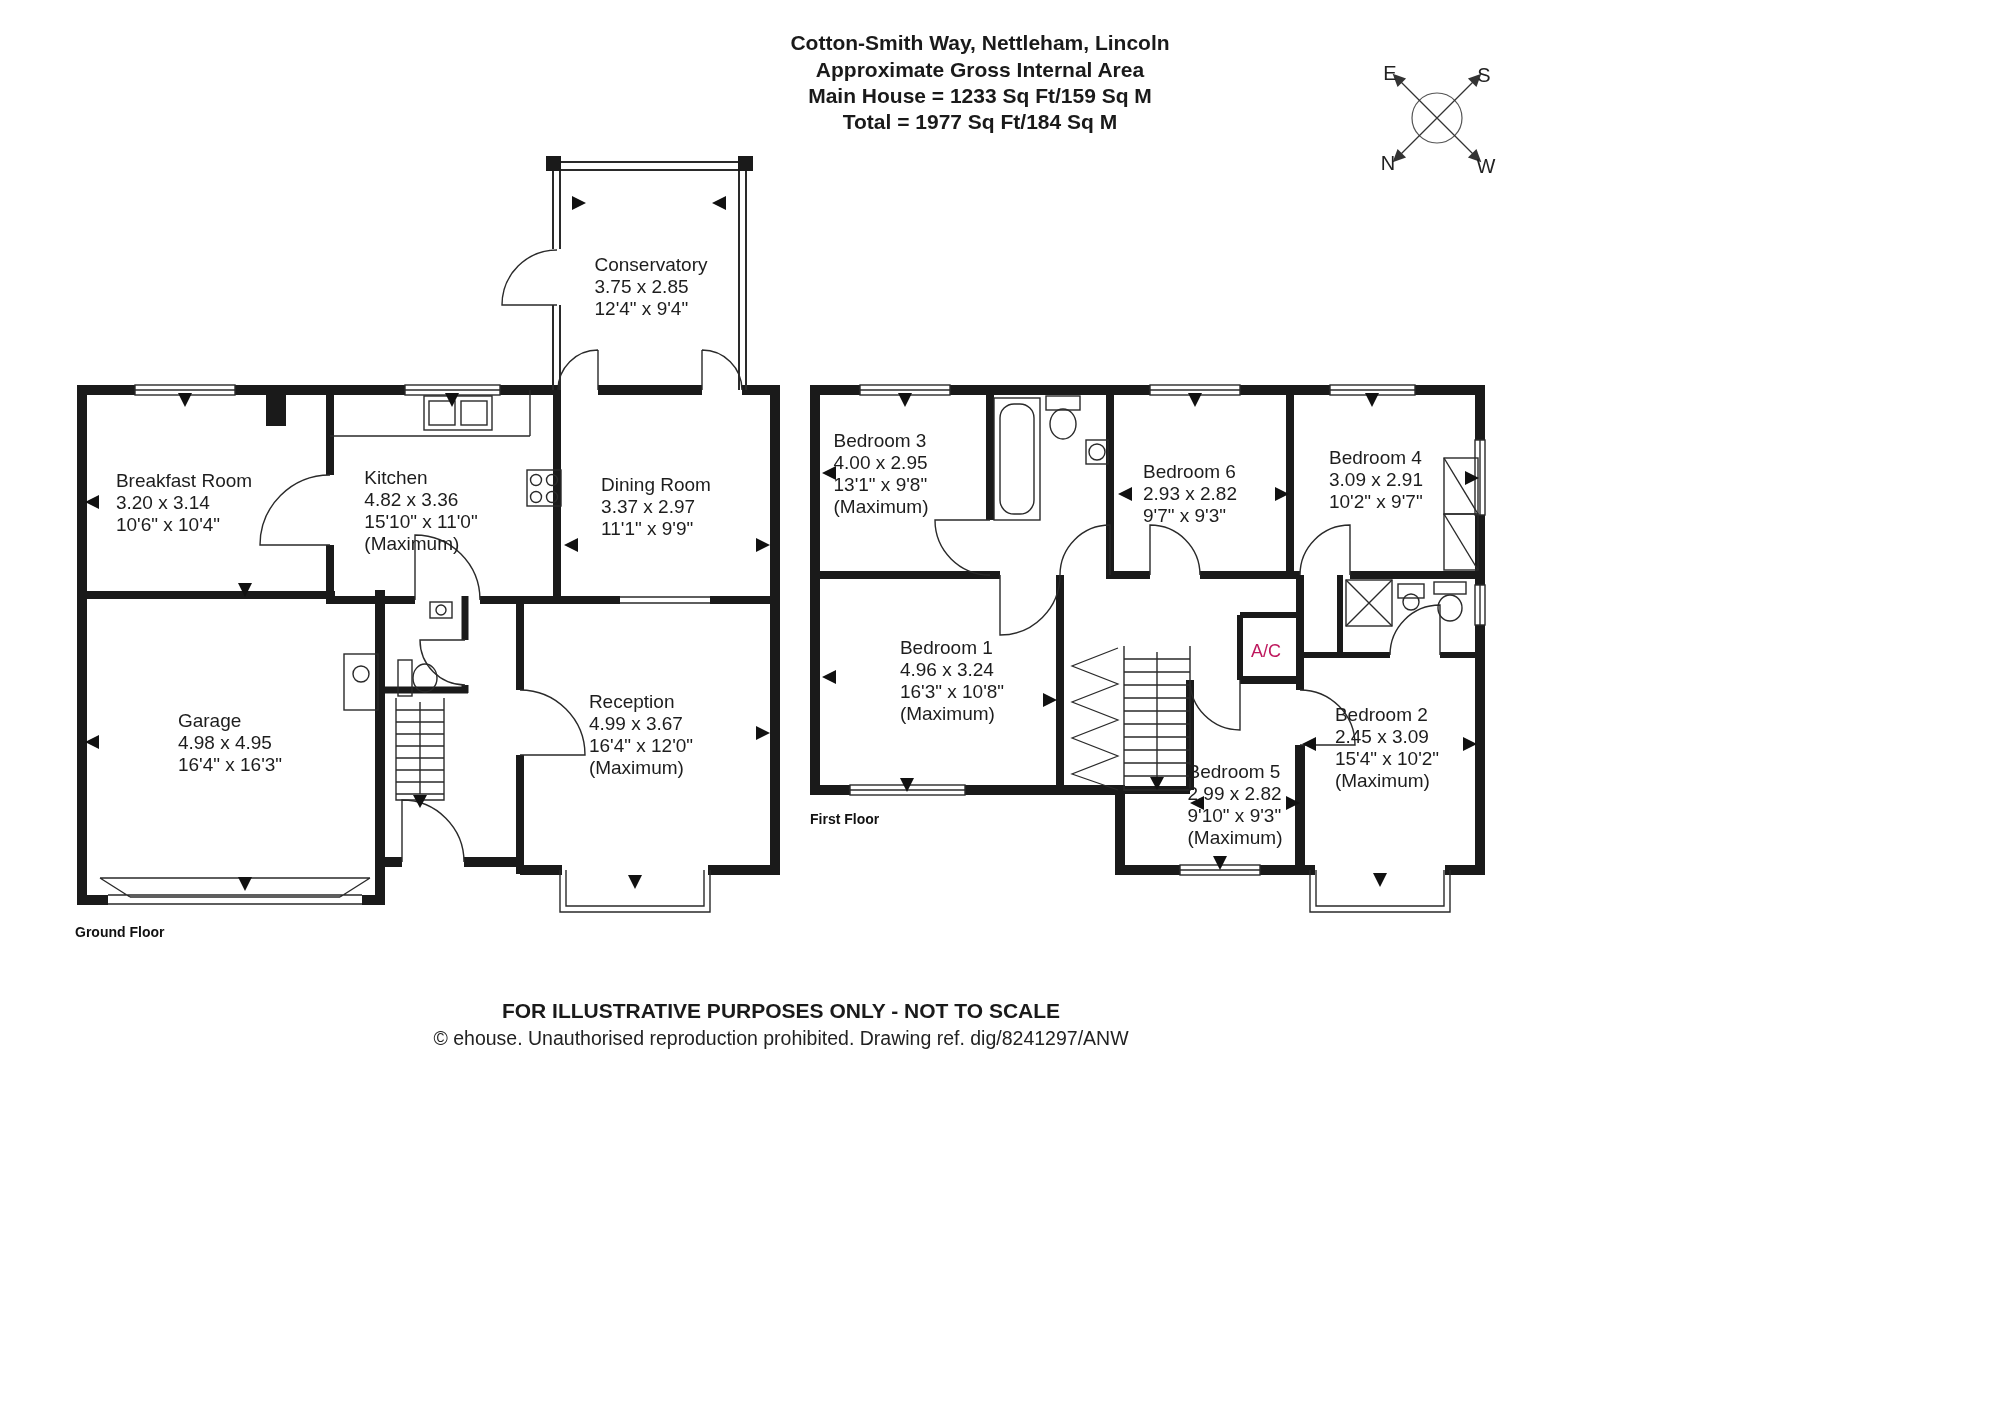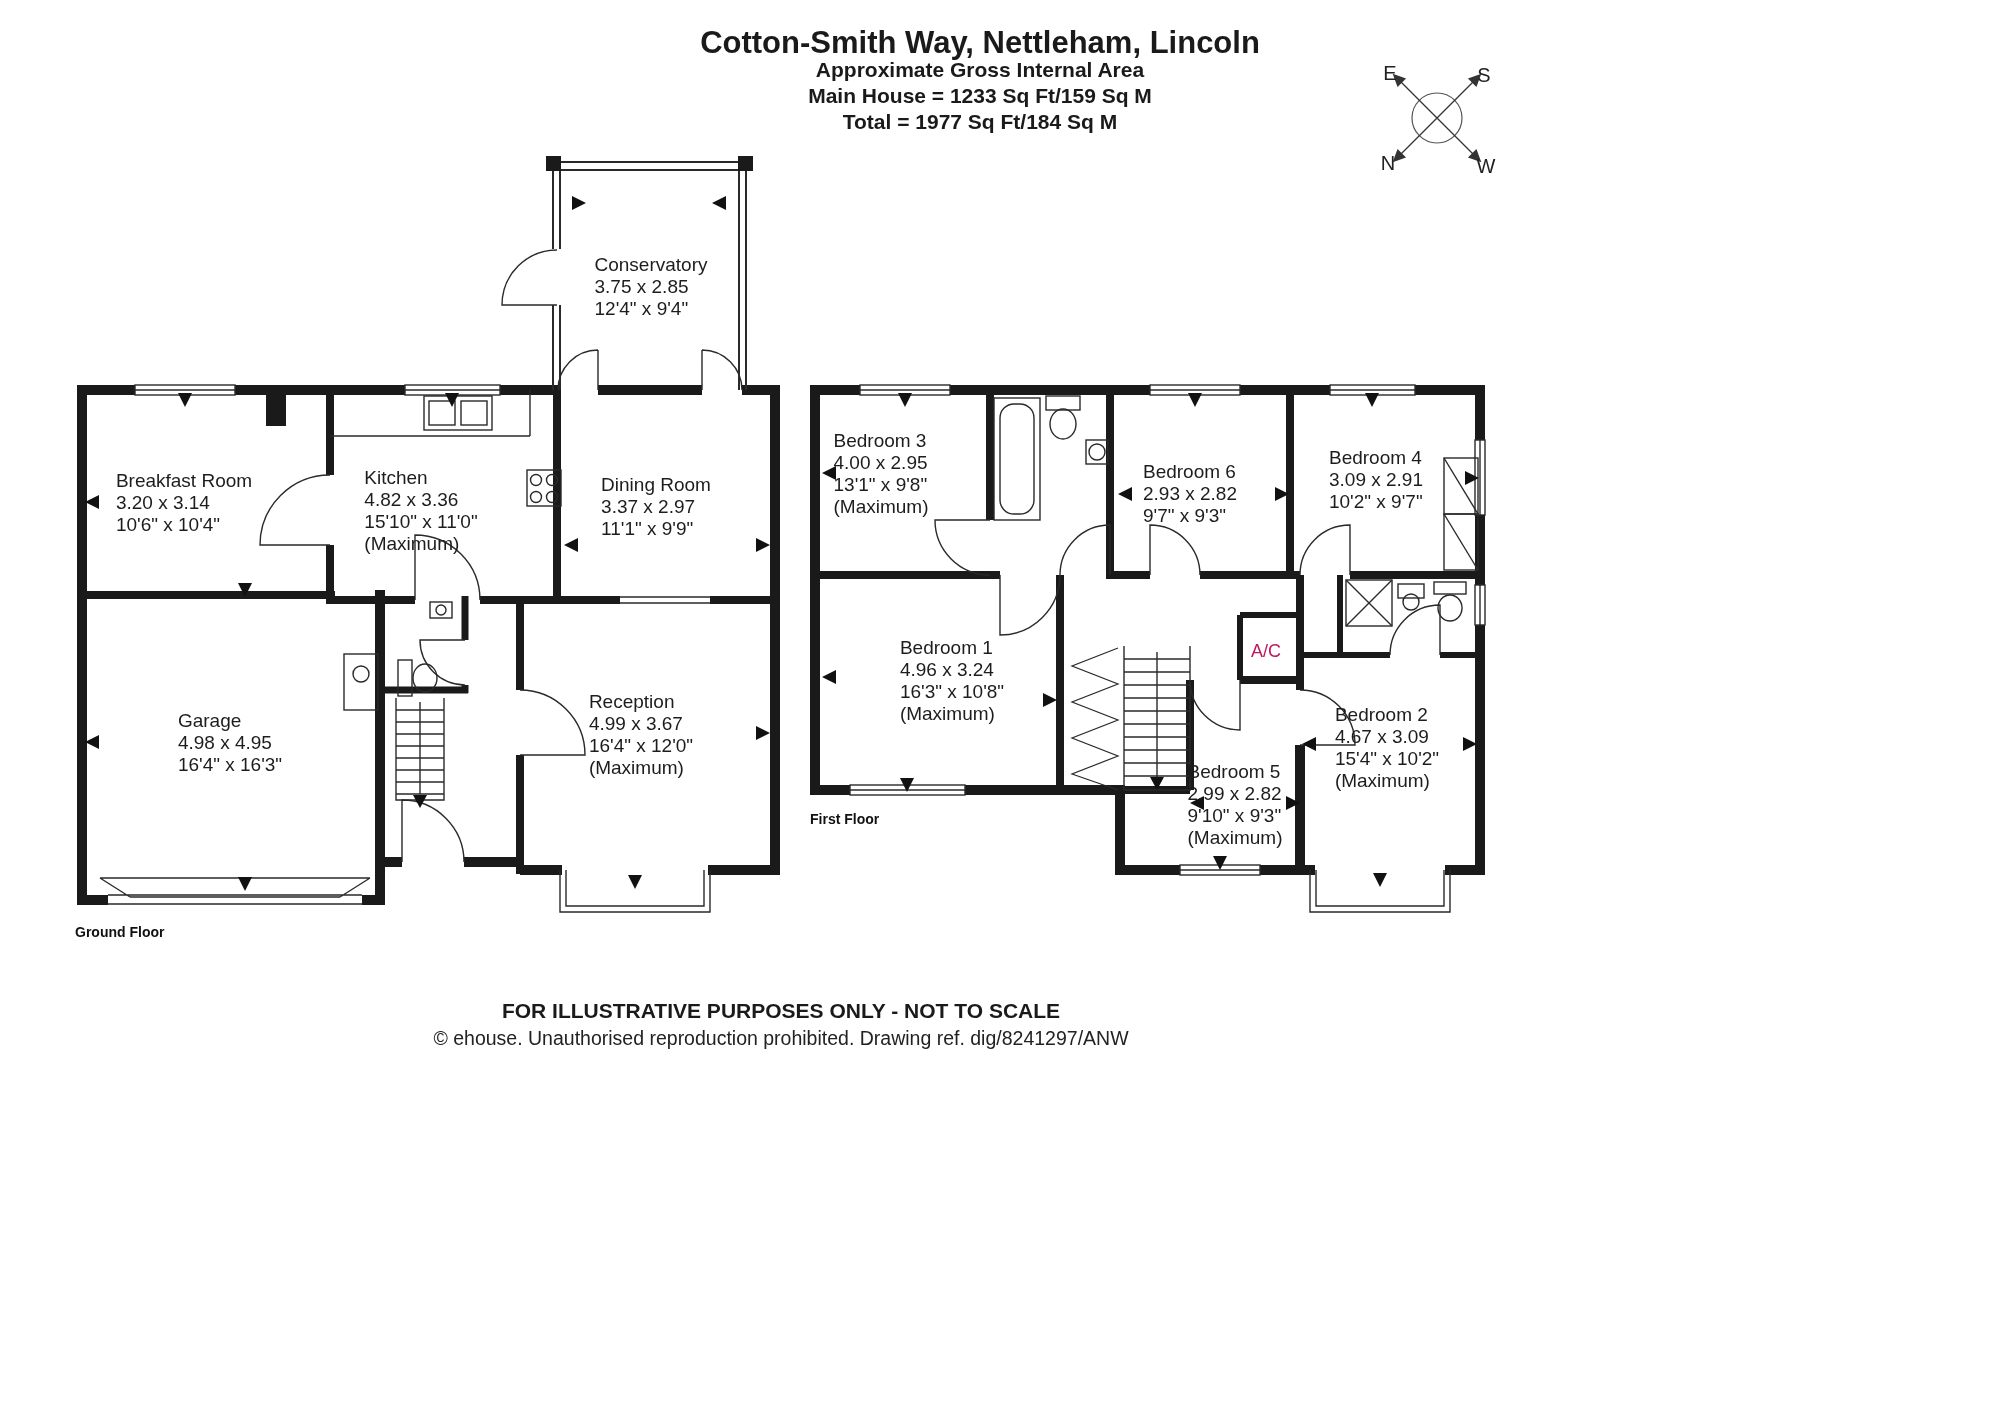"Cotton-Smith Way, Nettleham, Lincoln" .h-line.address { font-size: 31px -> 21px }
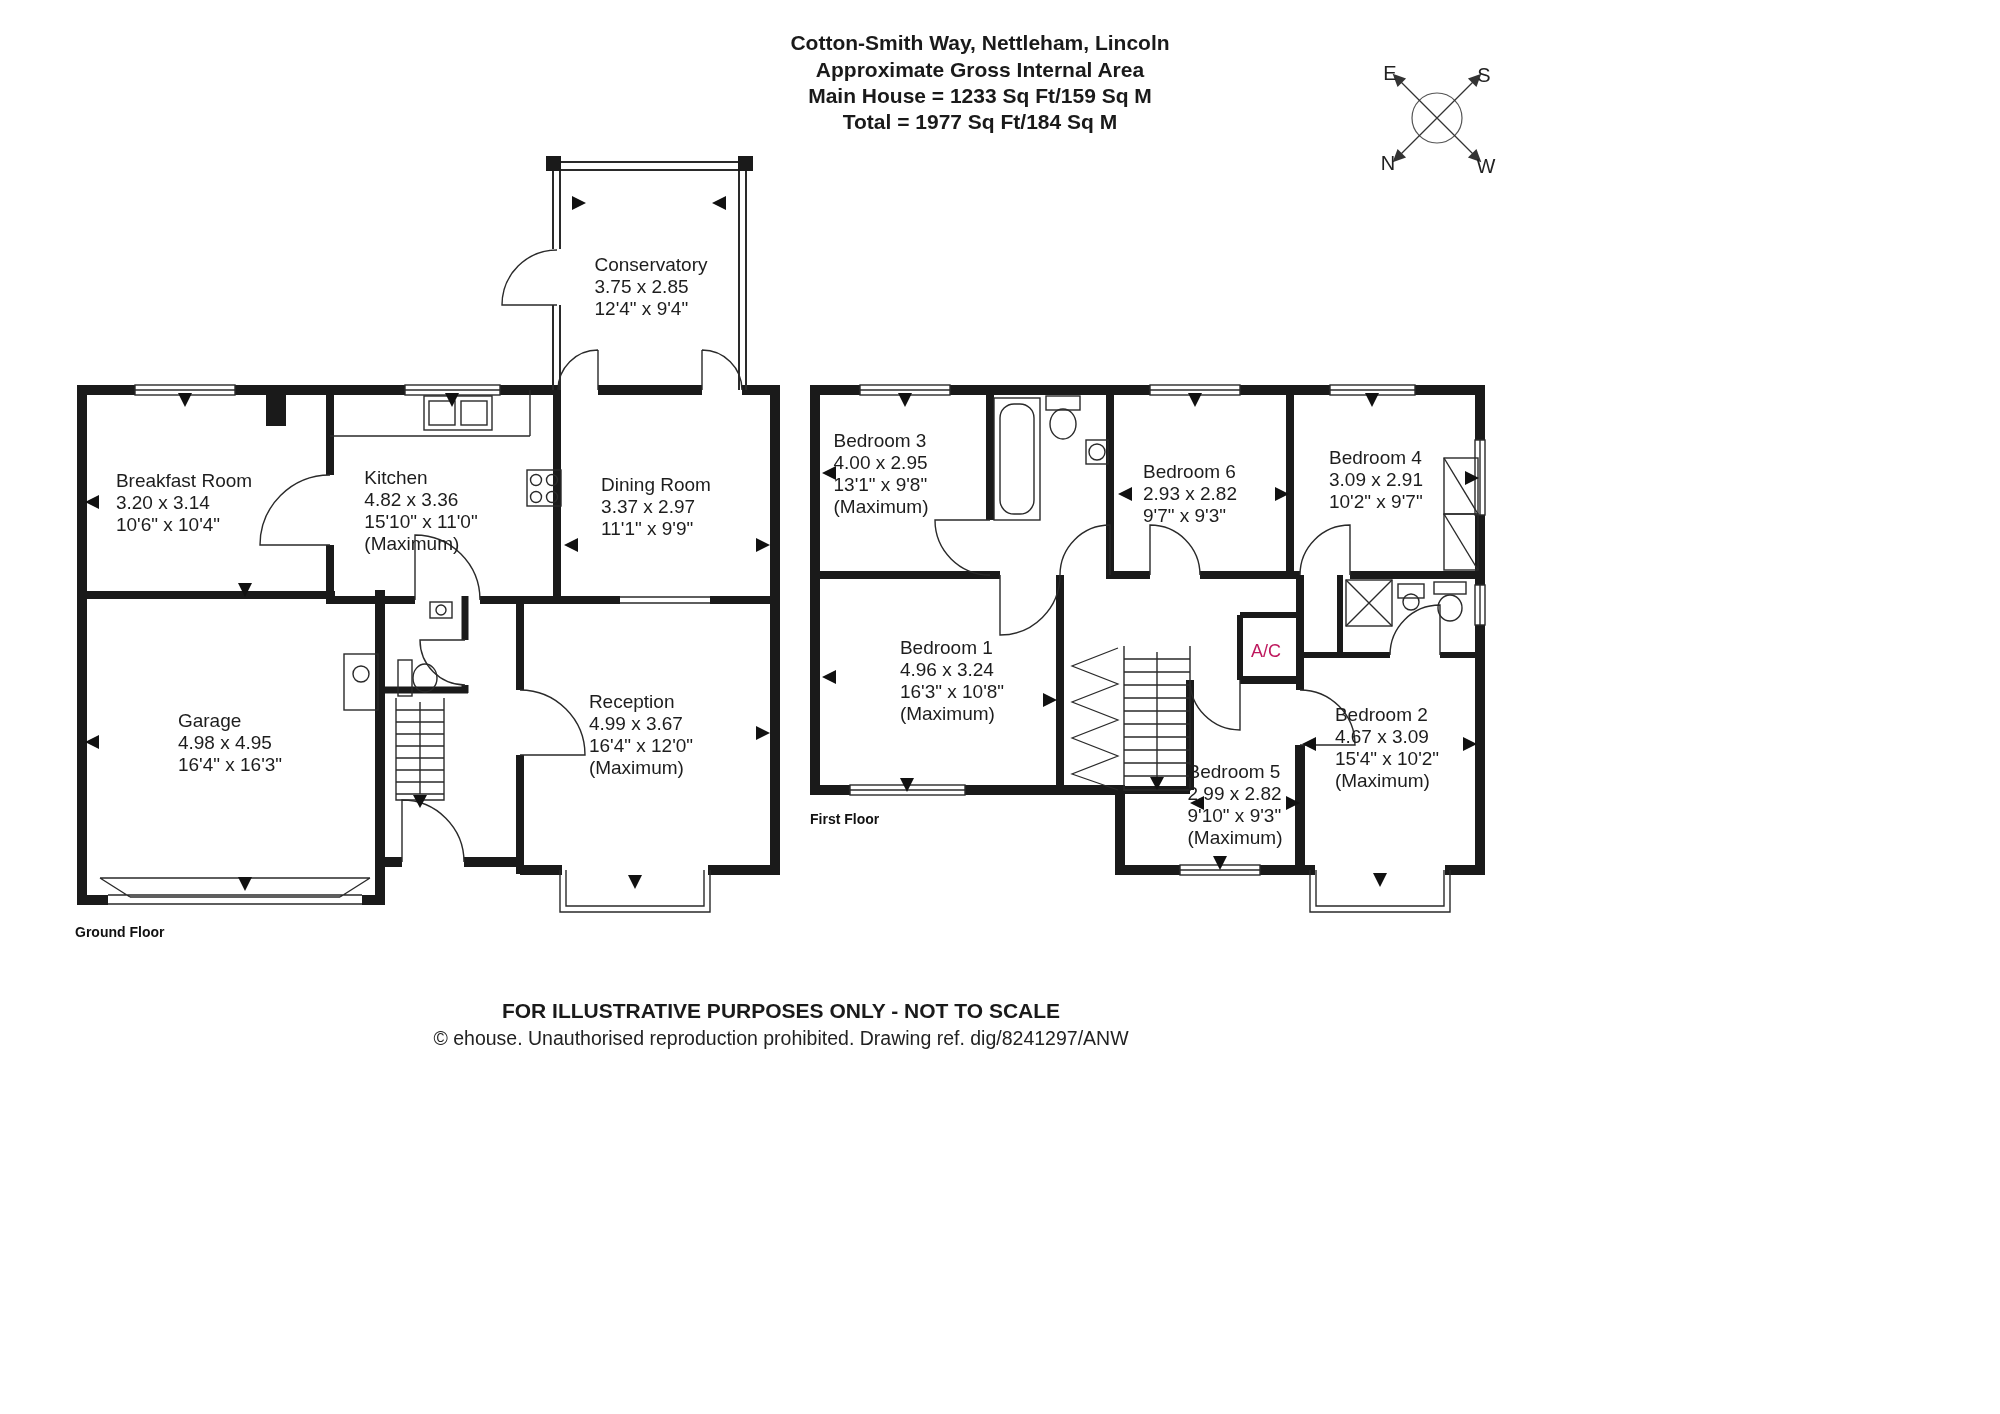"4.67 x 3.09" div { text: 4.67 -> 2.45 }
